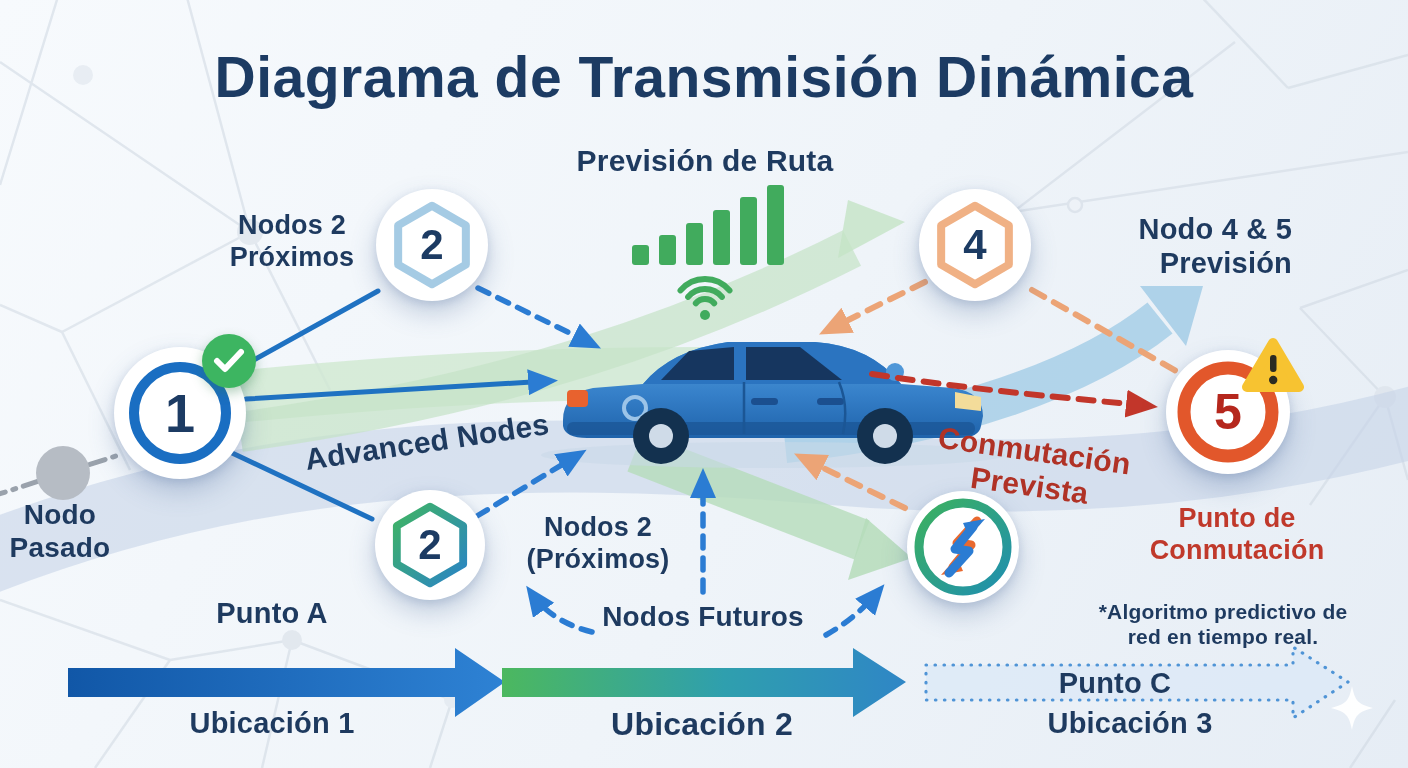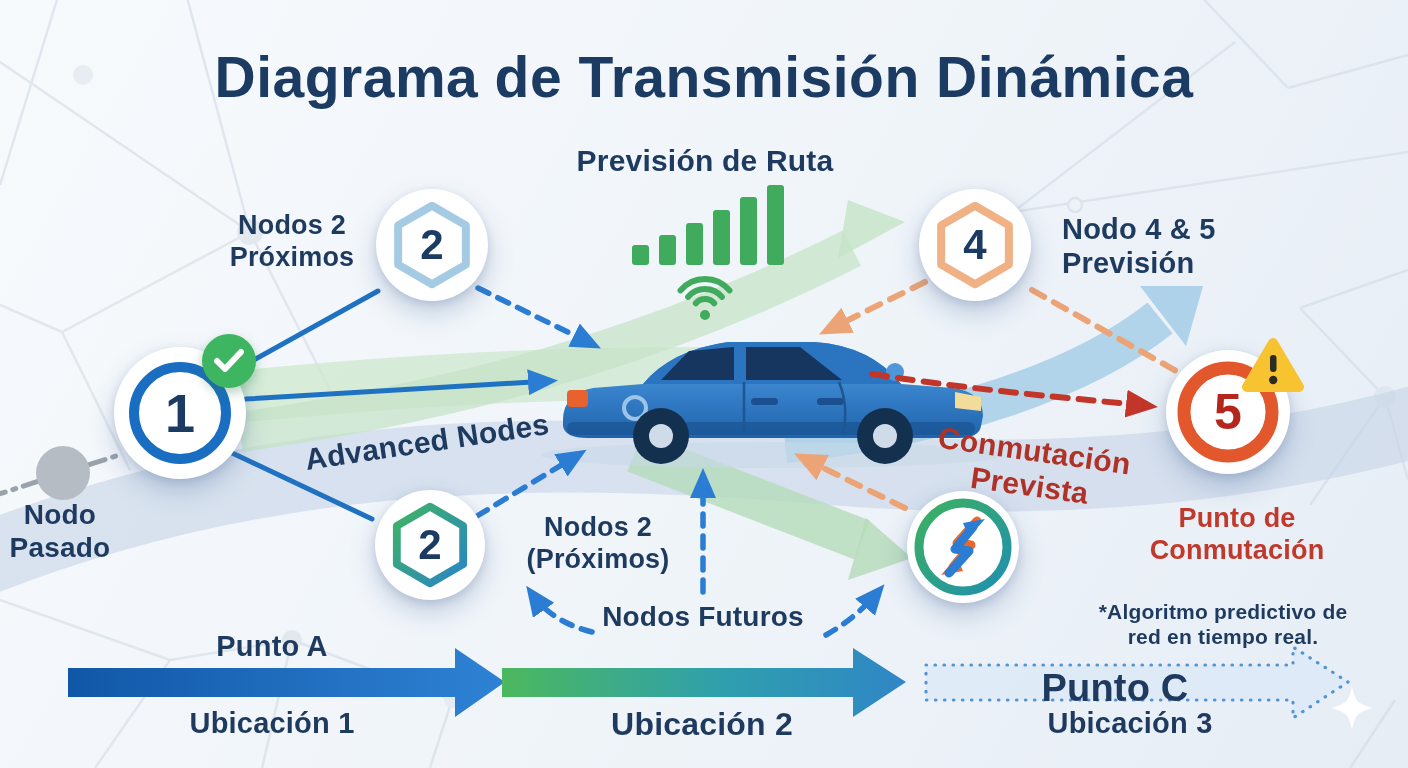"Nodo 4 & 5" div.lbl { text-align: left -> right }
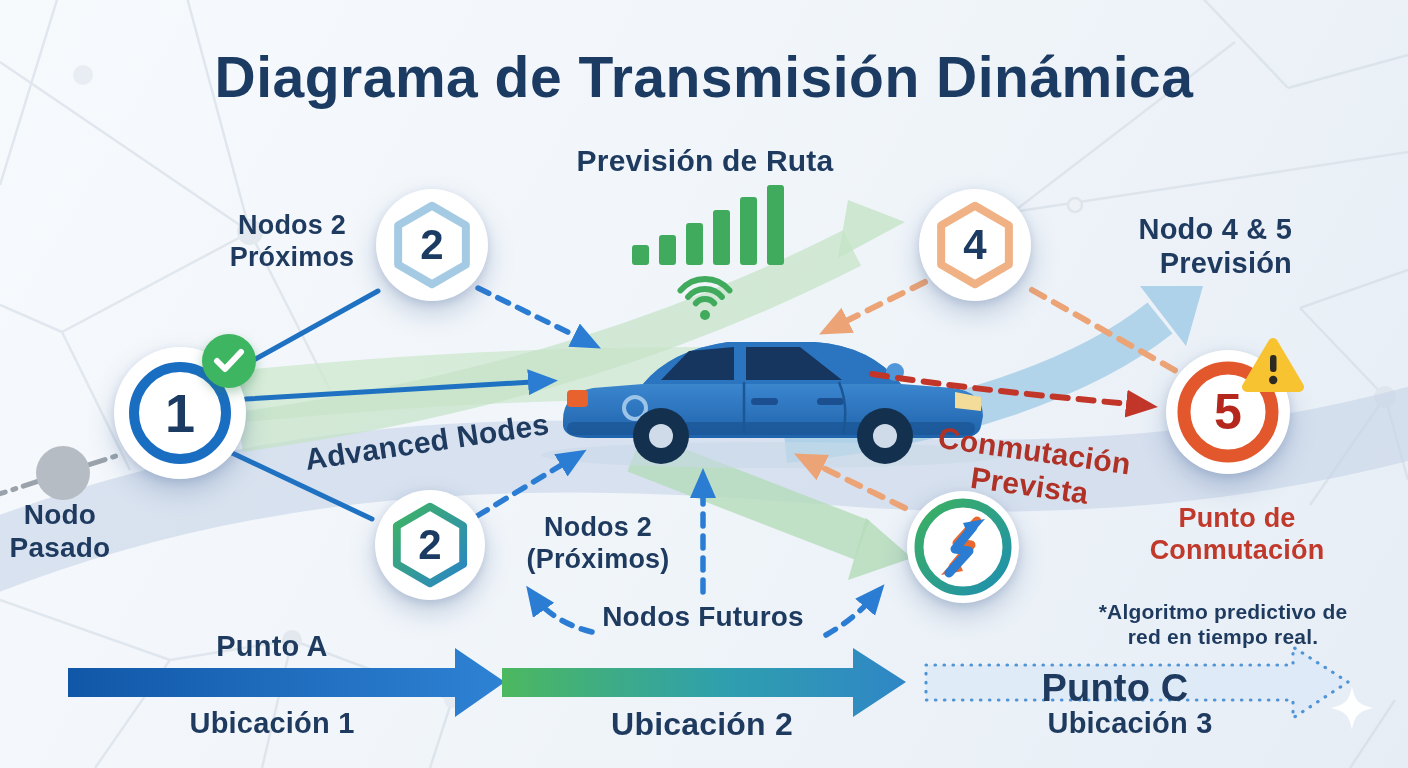"Punto A" div.lbl { top: 629px -> 596px }
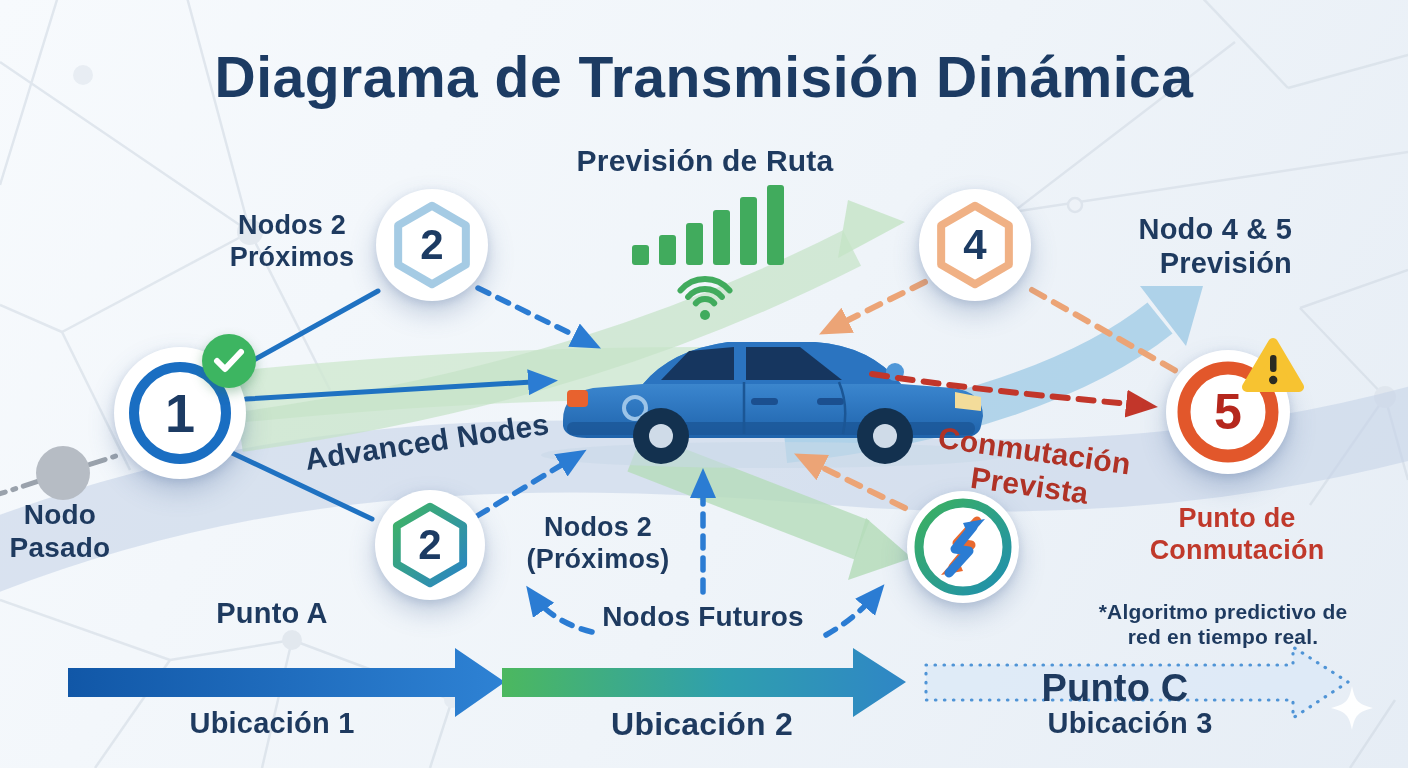"Punto C" div.lbl { font-size: 38px -> 29px }
